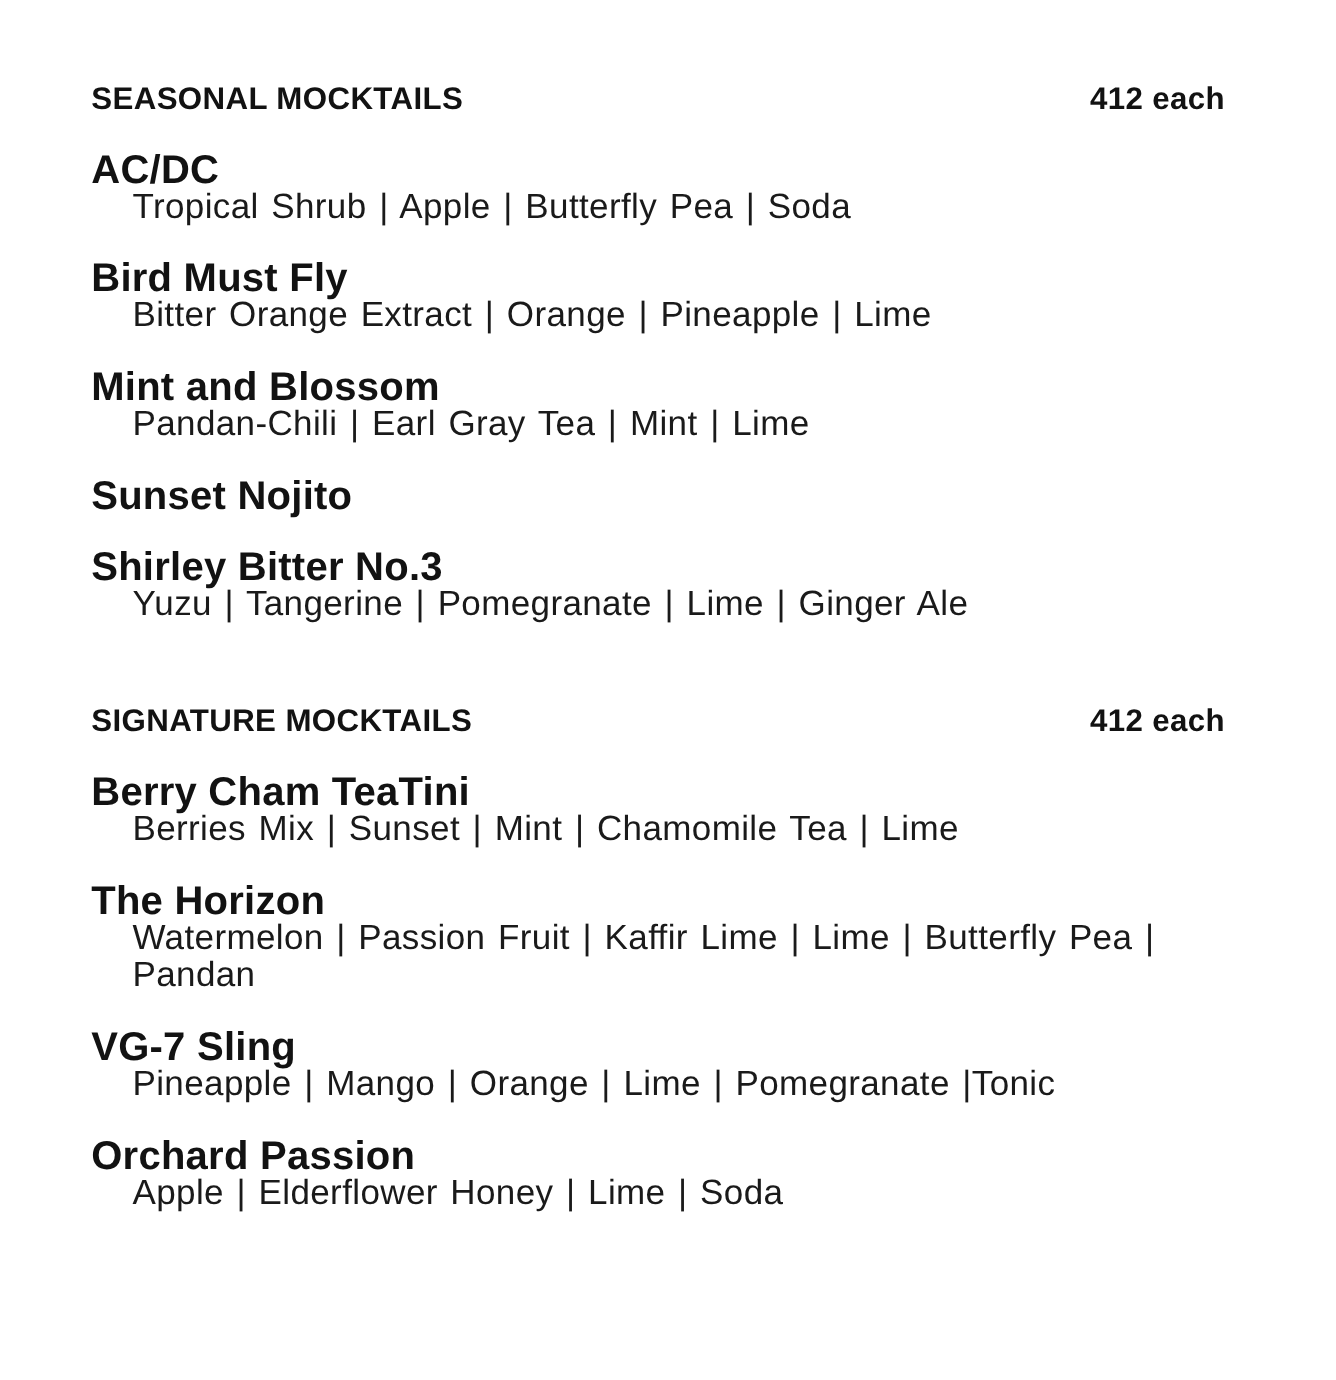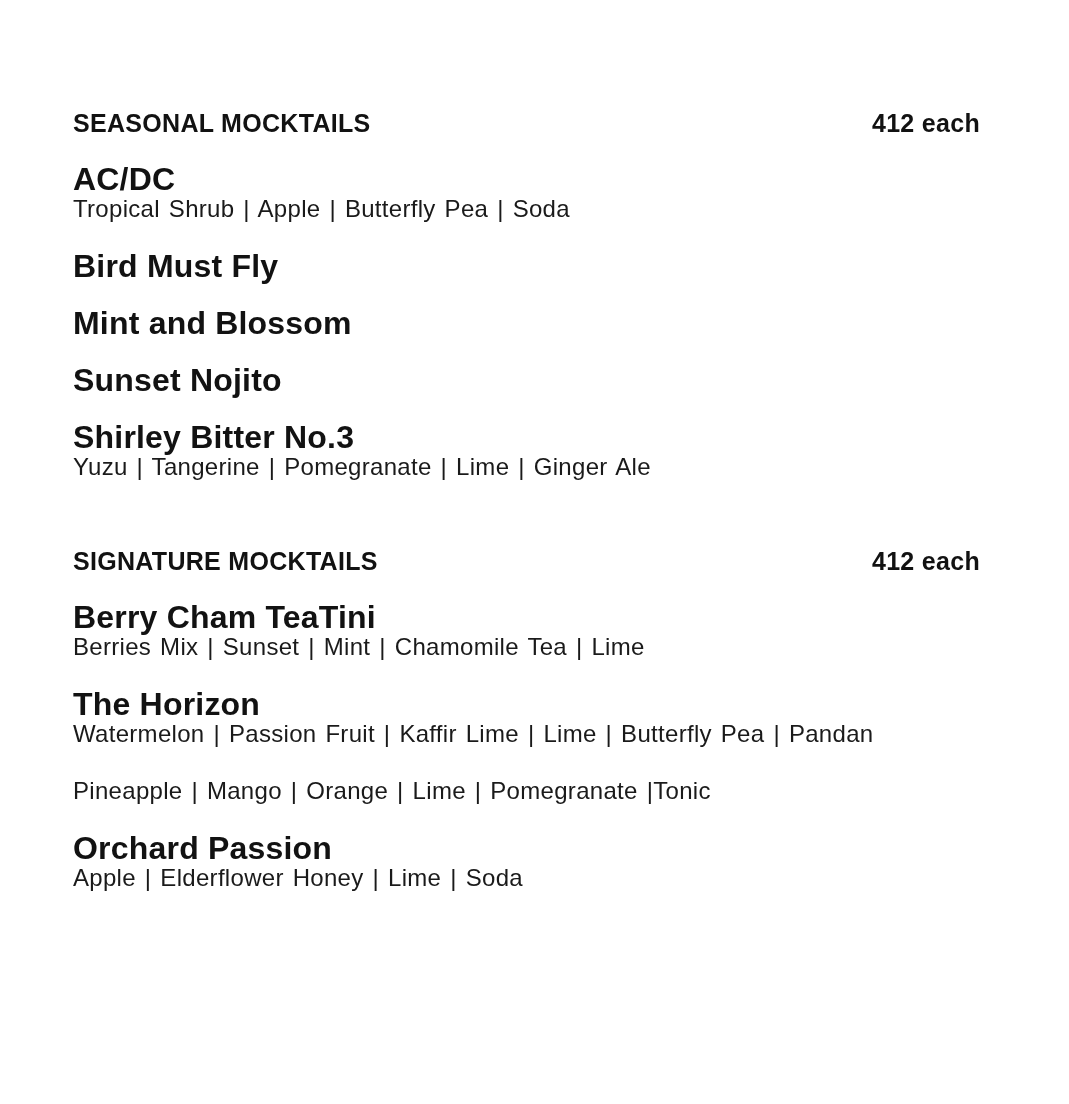"SEASONAL MOCKTAILS" .section-header { margin-top: 44px -> none }
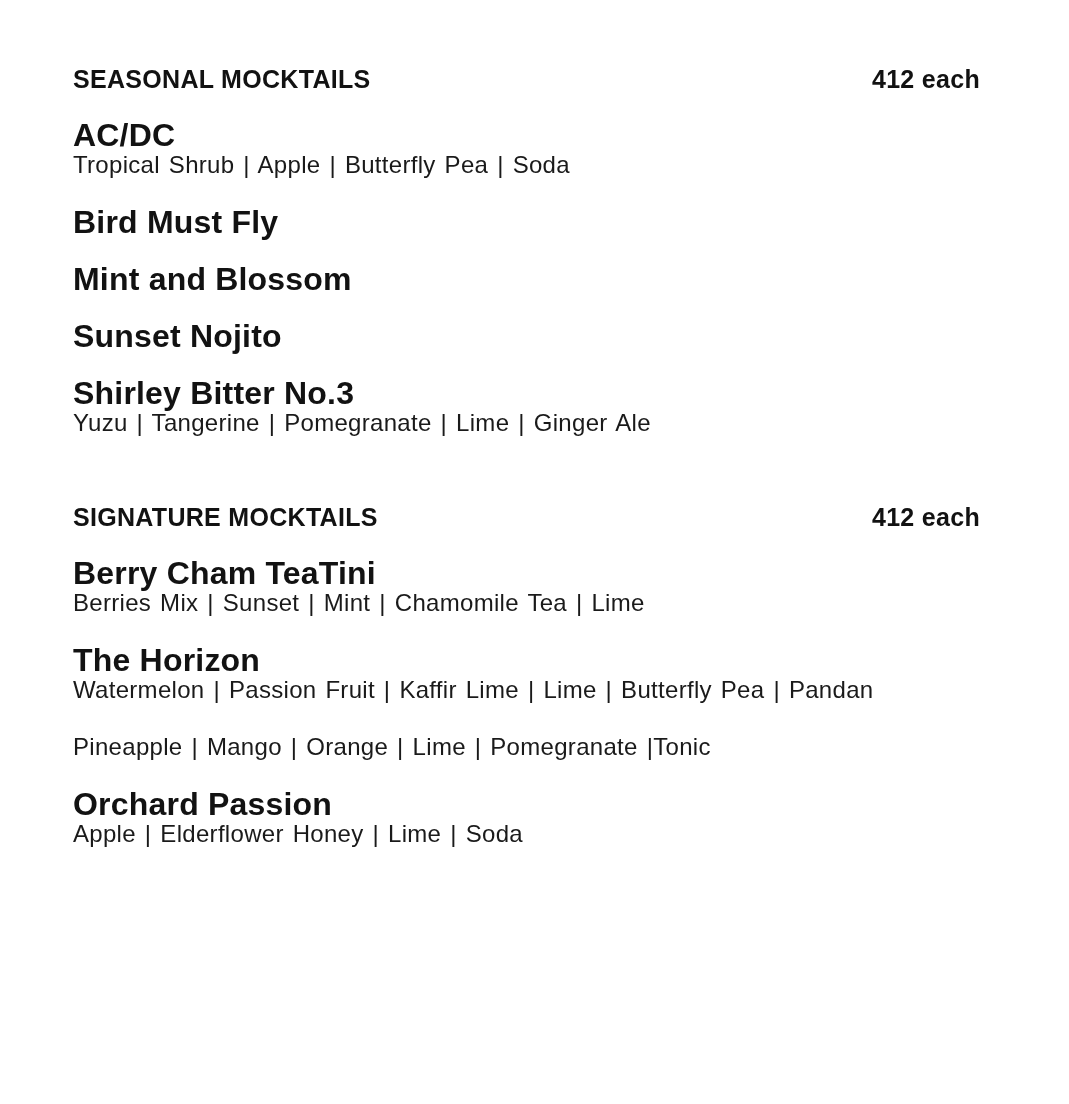"Tropical Shrub | Apple |" .item-ingredients { font-size: 24px -> 28px; margin-left: none -> 33px }
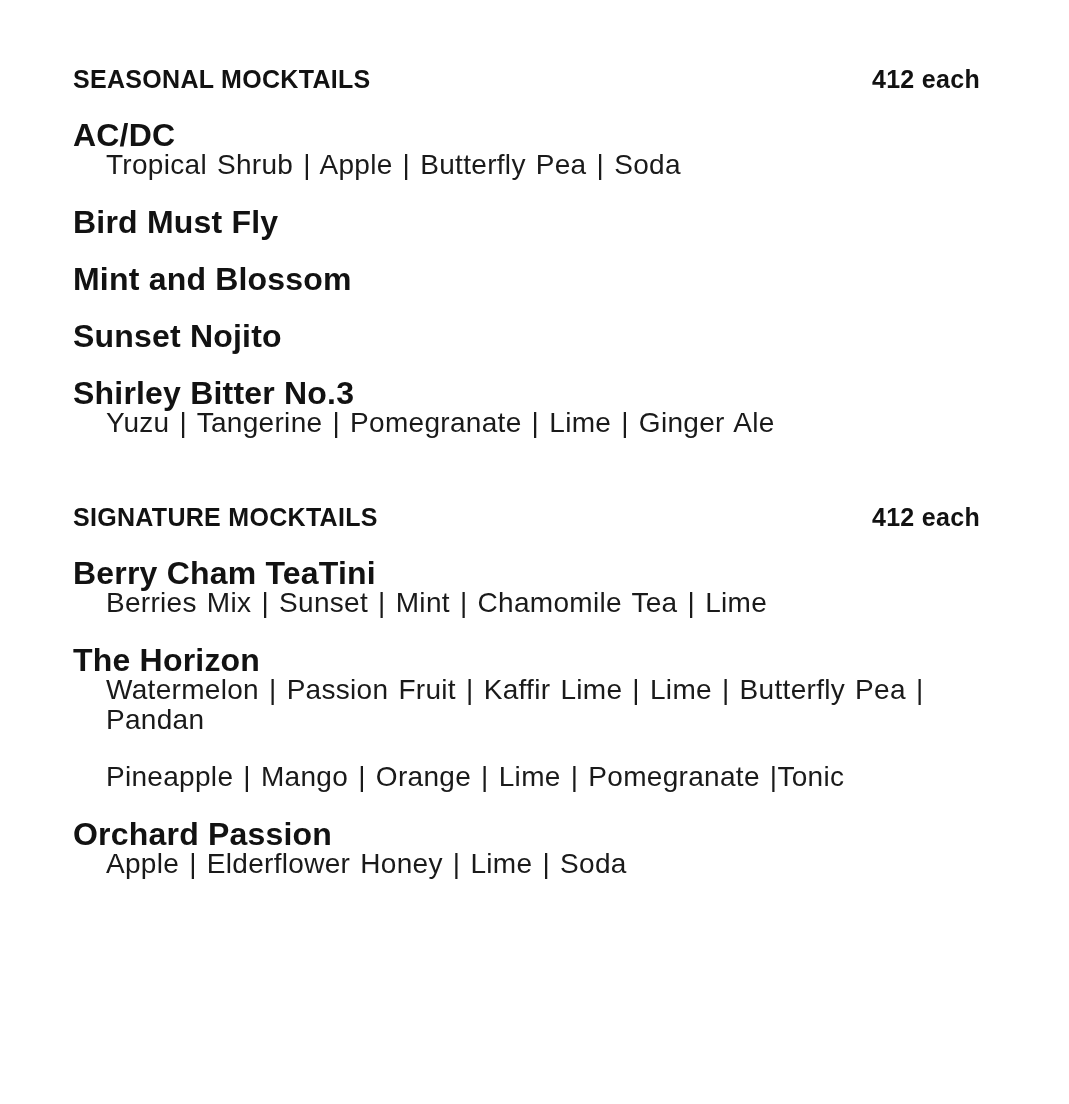"Bitter Orange Extract | Orange" div.item-ingredients { html: none -> <div>Bitter Orange Extract | Orange | Pineapple | Lime</div> }
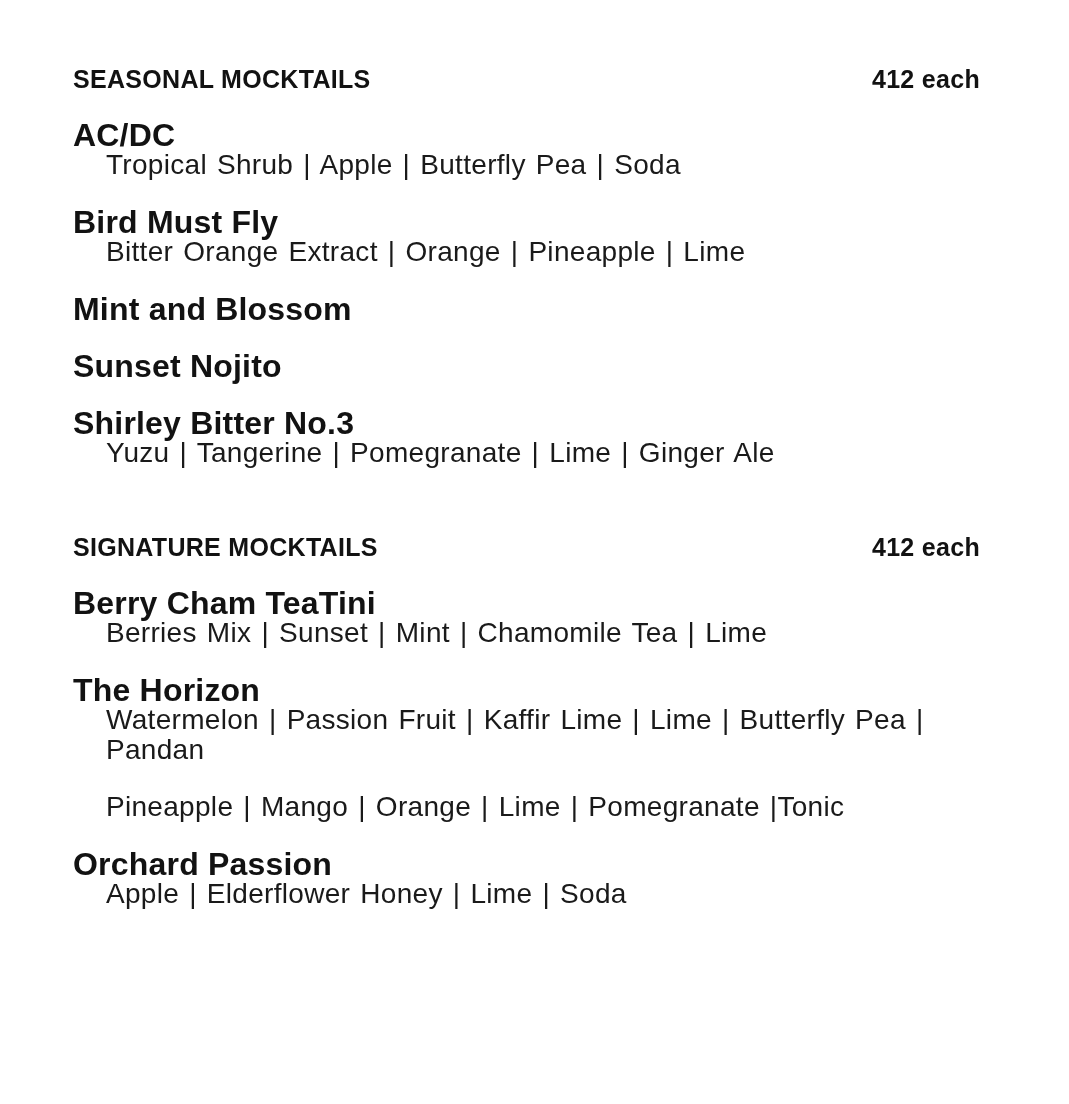"Pandan-Chili | Earl Gray Tea" div.item-ingredients { html: none -> <div>Pandan-Chili | Earl Gray Tea | Mint | Lime</div> }
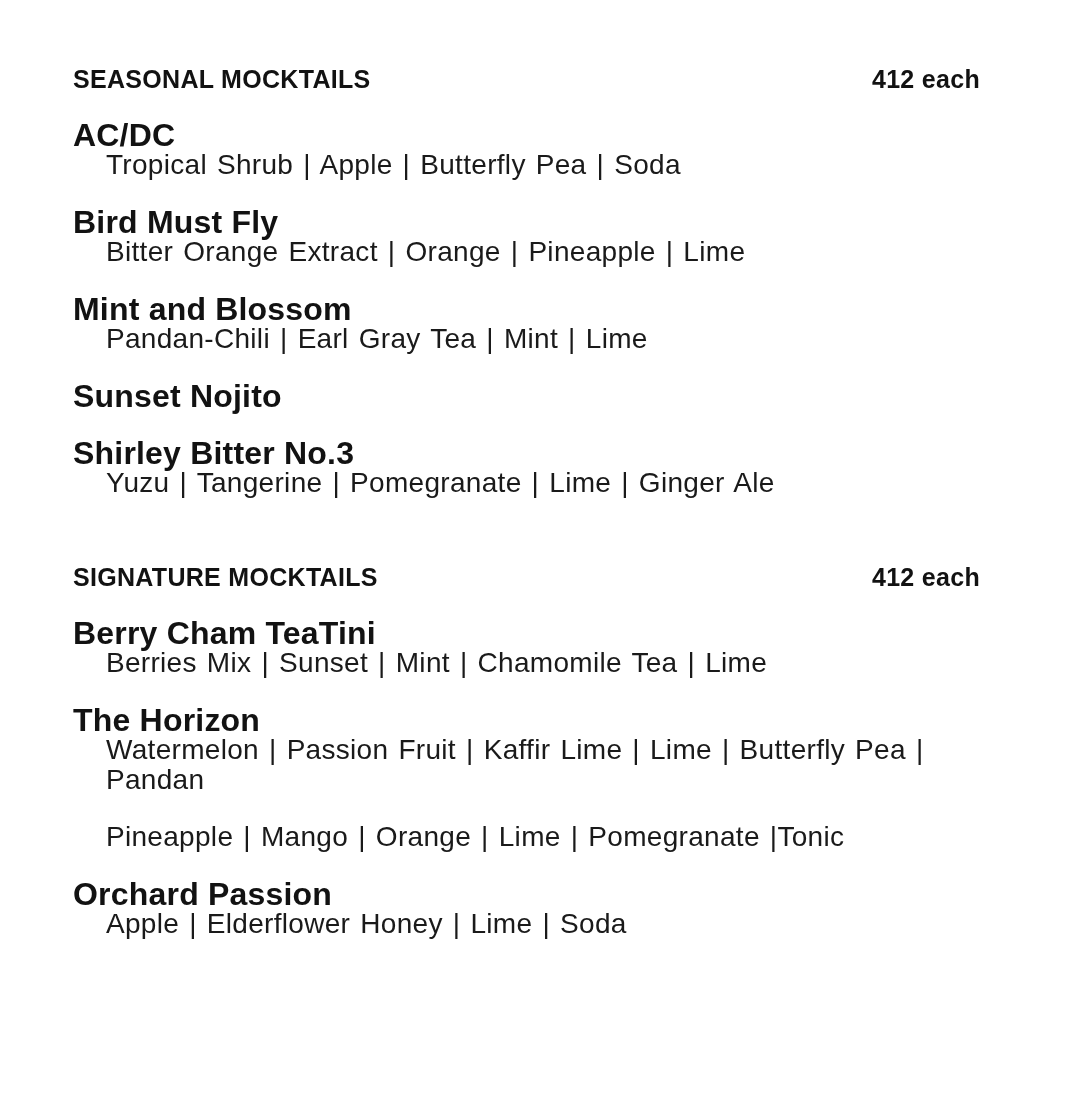"VG-7 Sling" div.item-name { html: none -> <div>VG-7 Sling</div> }
